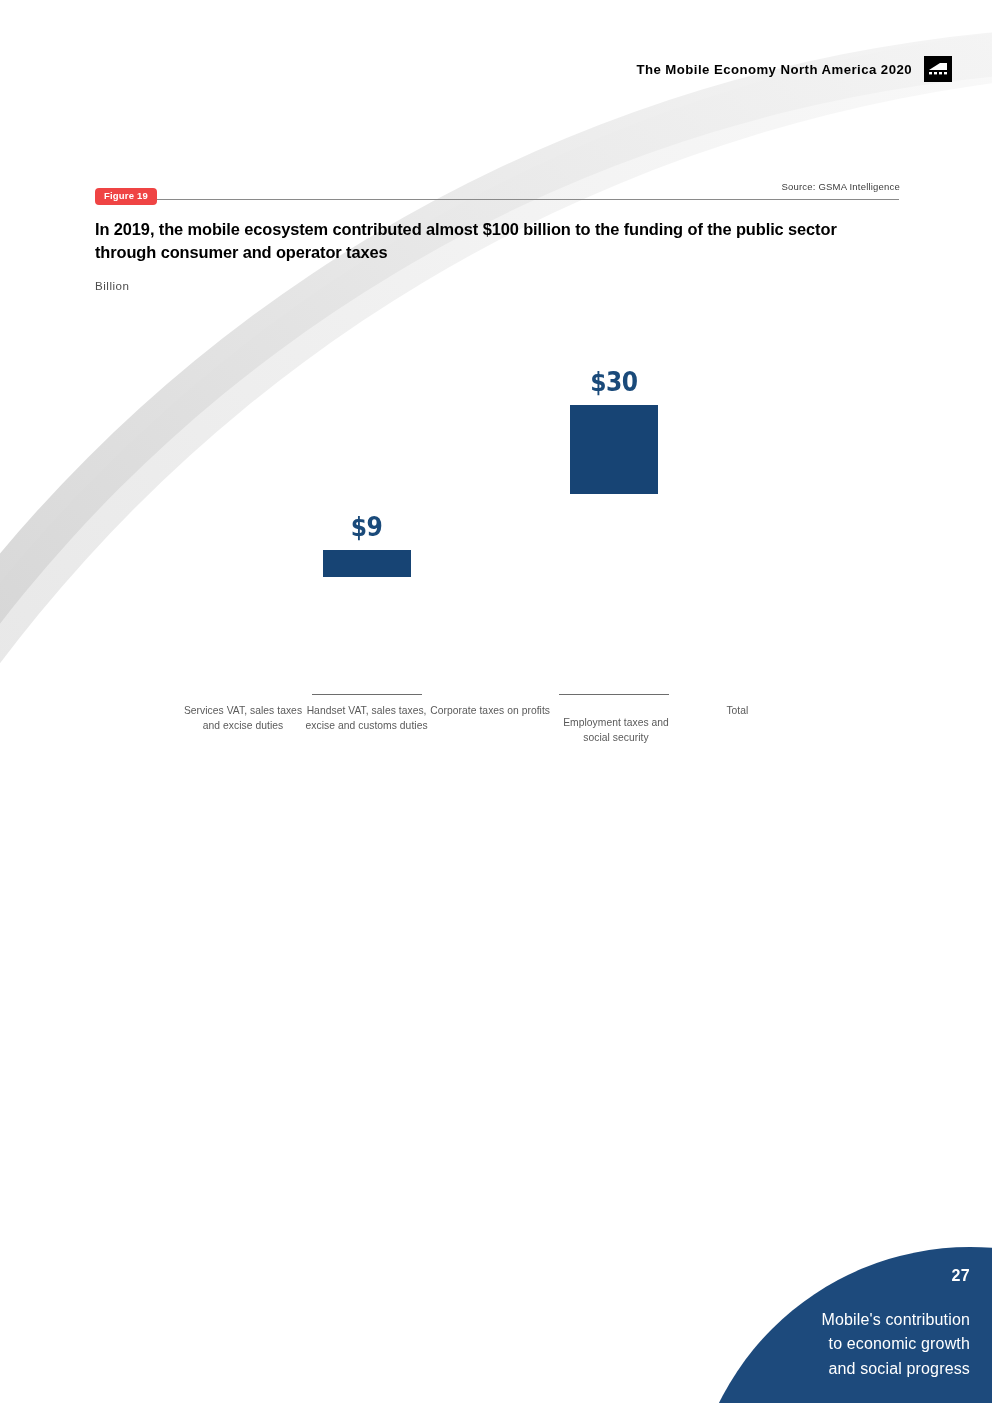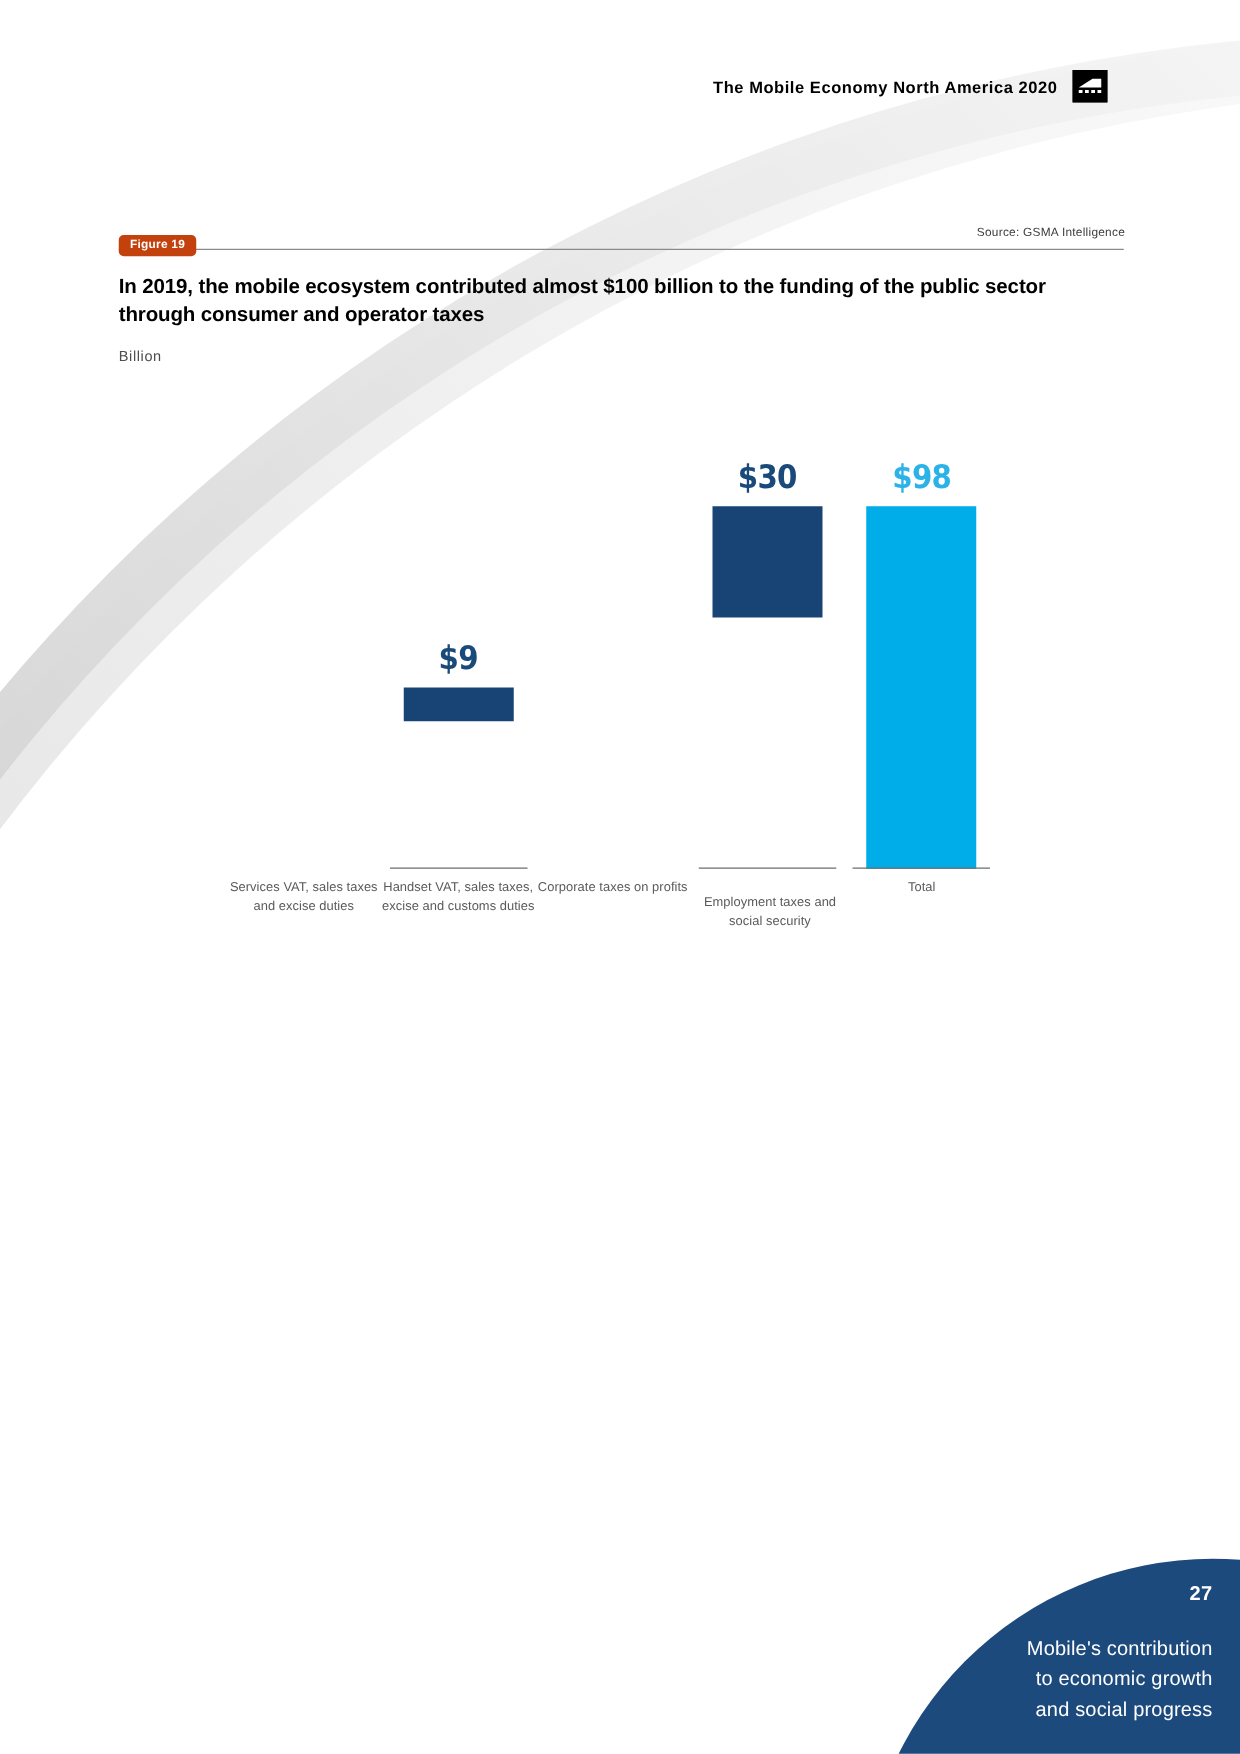"The Mobile Economy North America" .page-header { padding-right: 106px -> 40px }
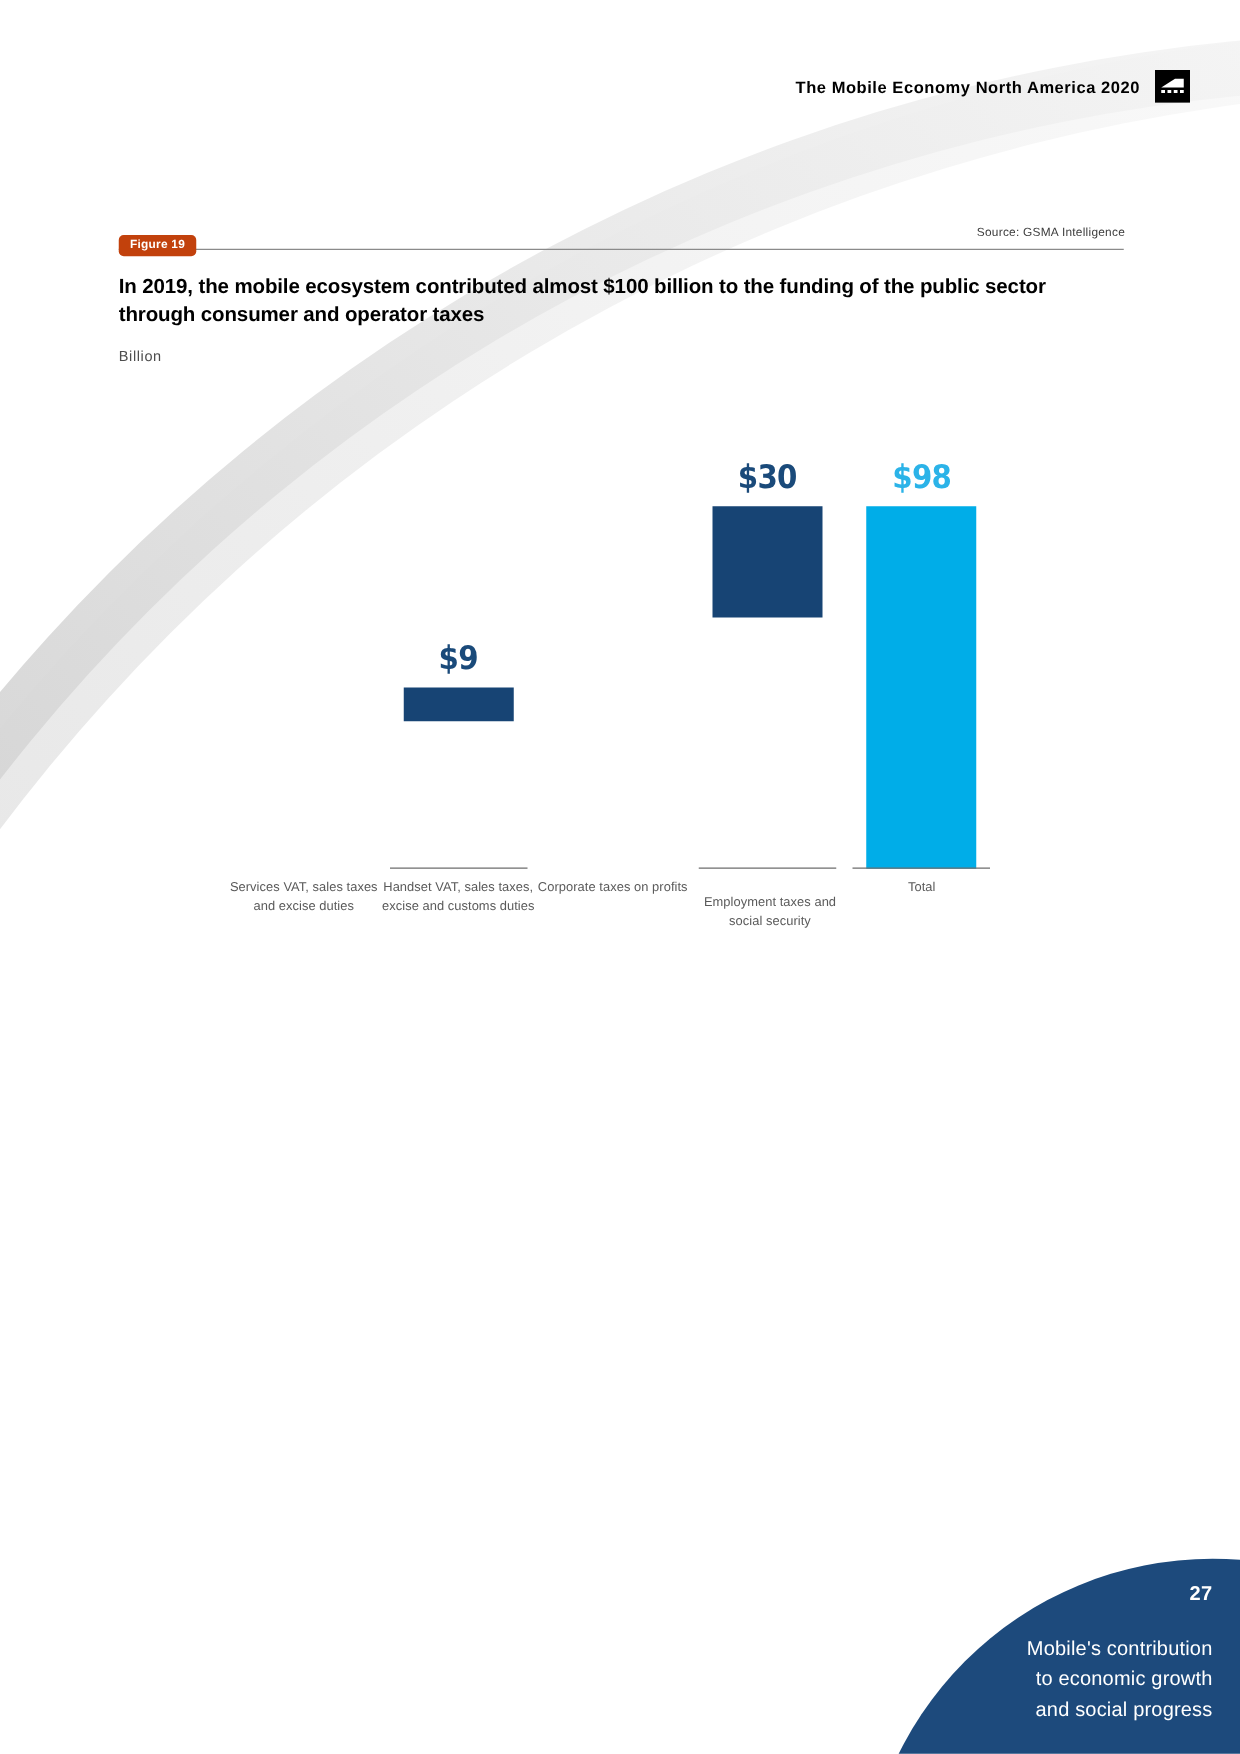"Figure 19" .figure-badge { background: #c2410c -> #ef4444 }
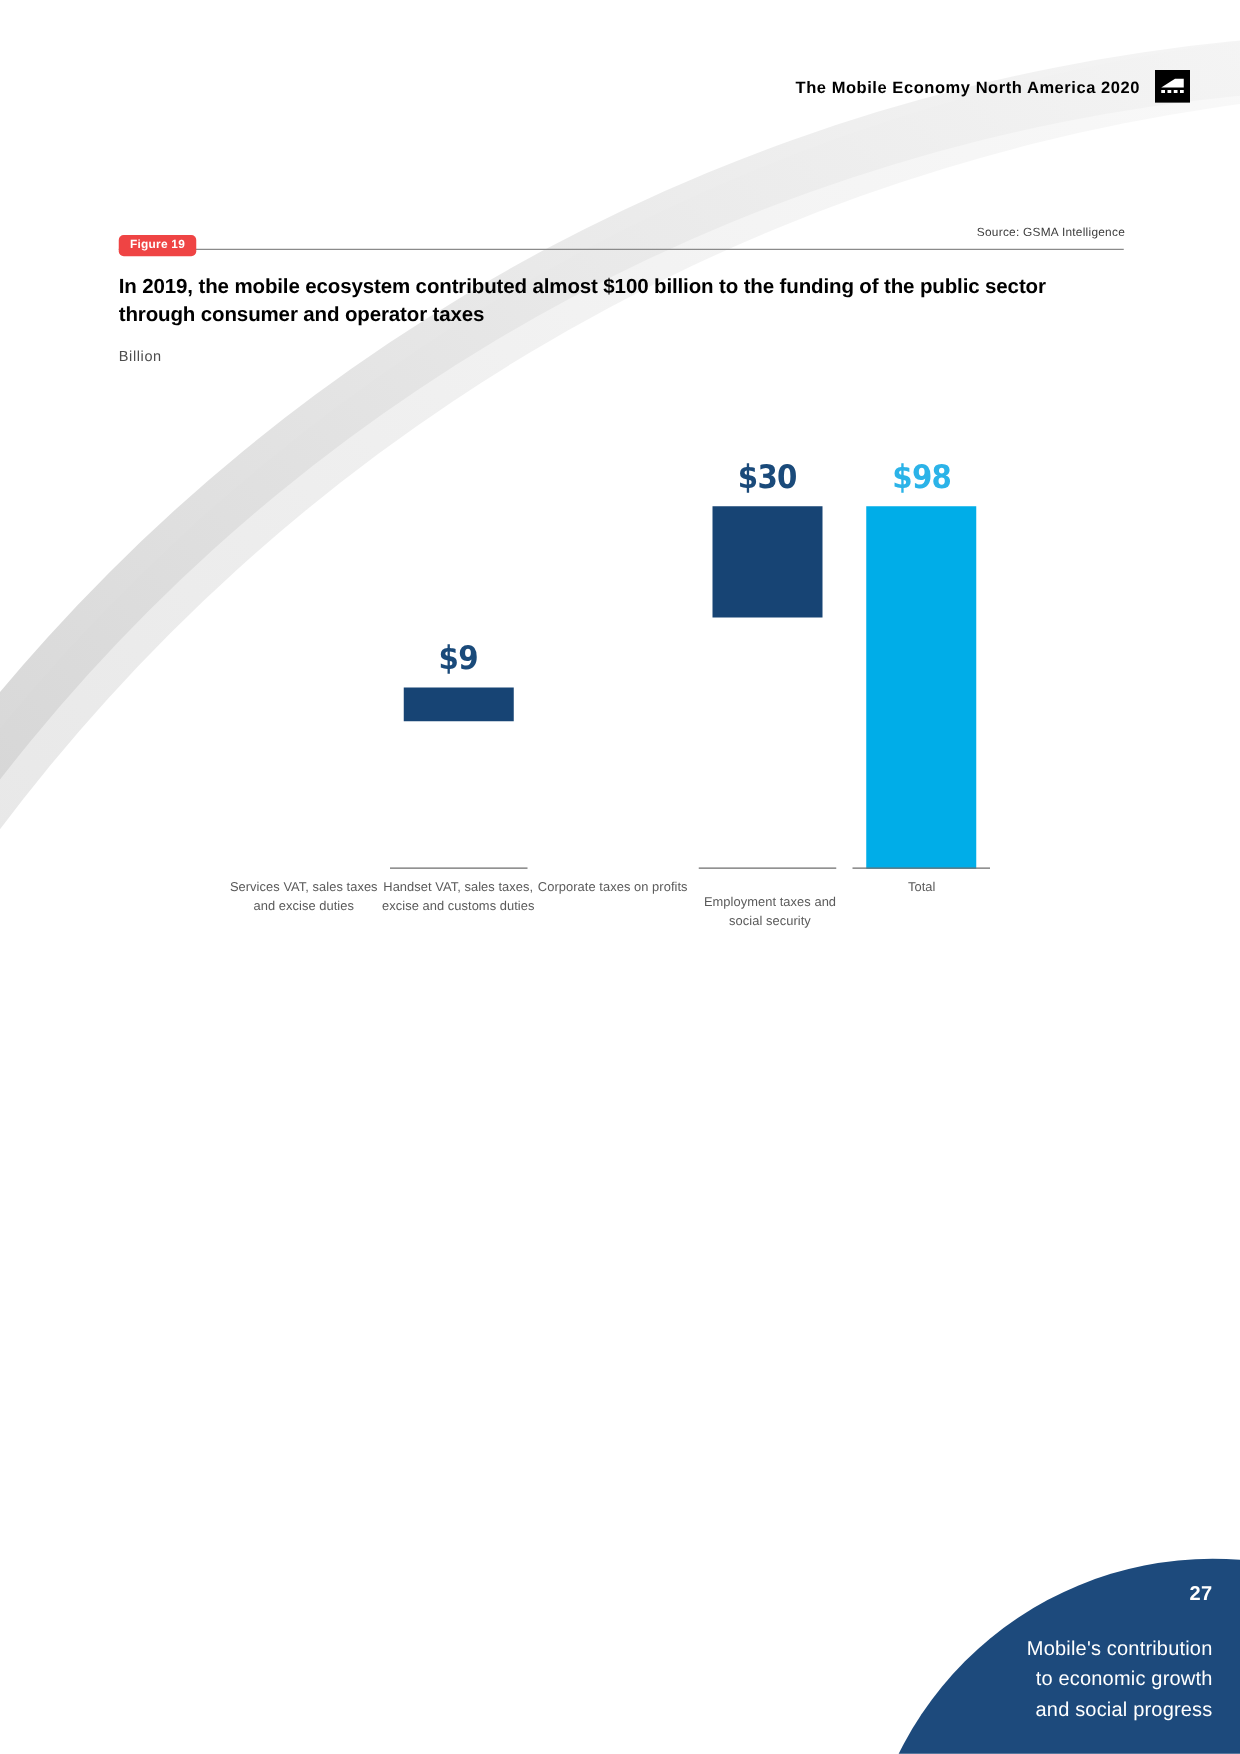"$98" div.col { html: <div> <div></div> <div>$98</div> <div></div> </div> -> none }
